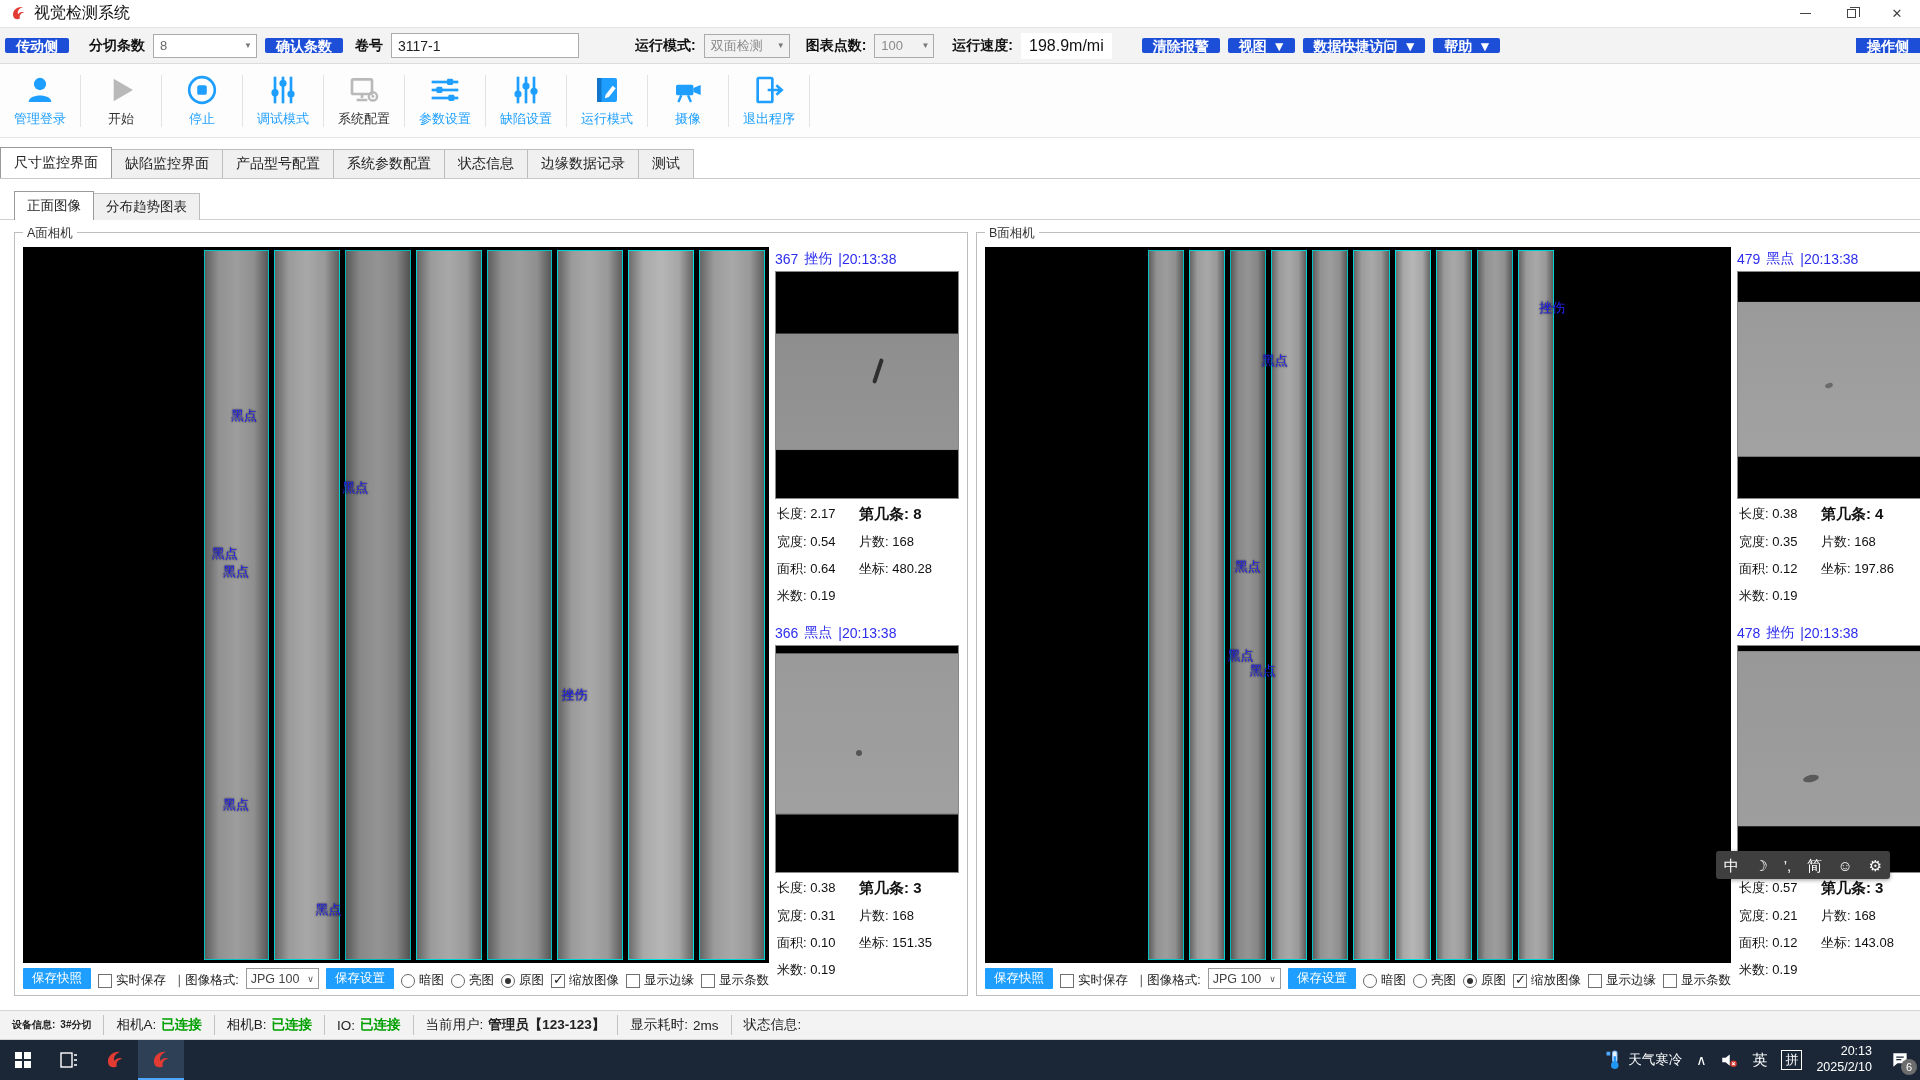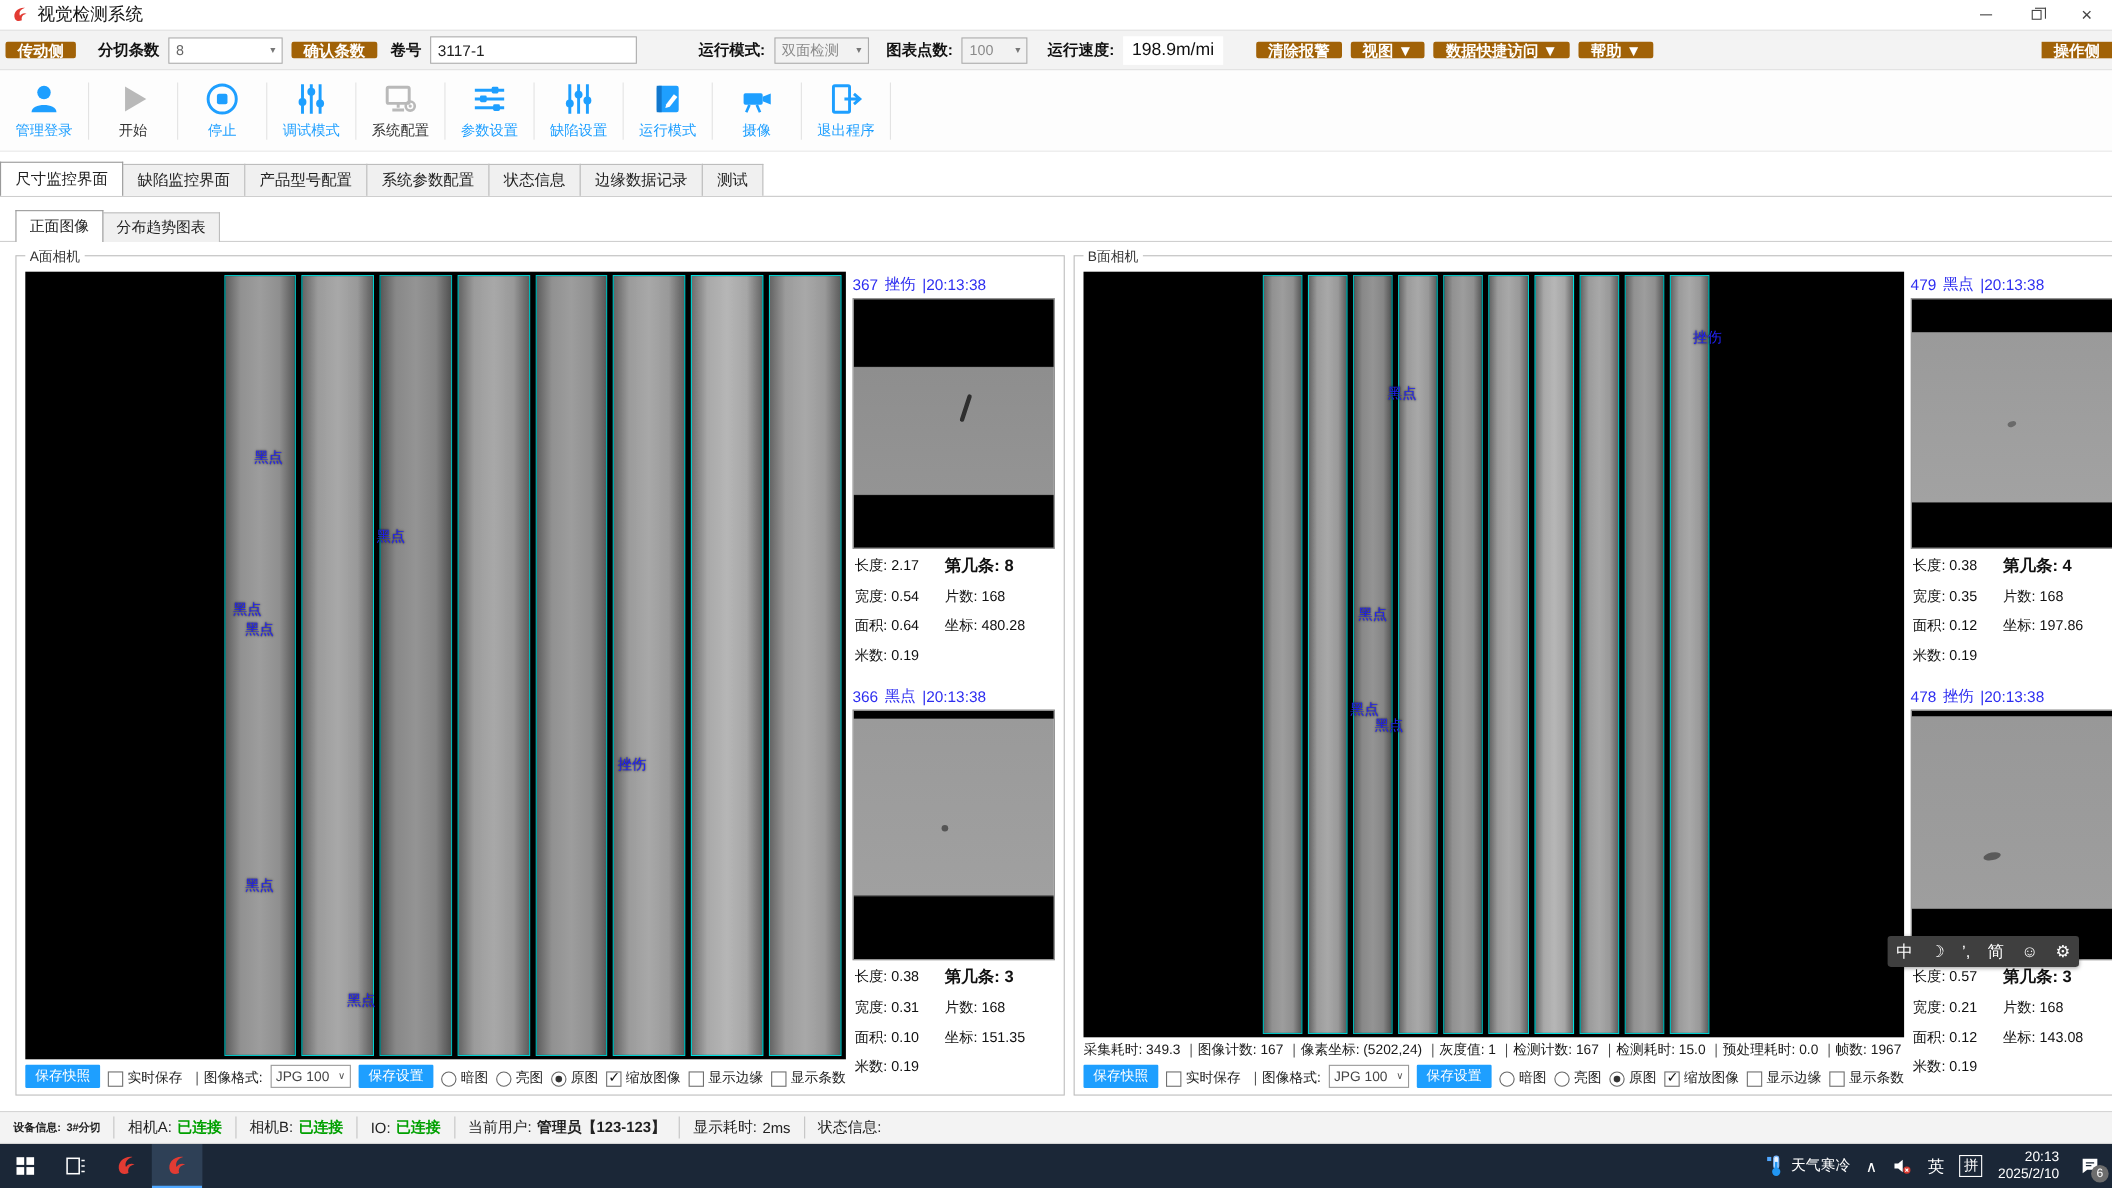"传动侧" .blue-btn { background: #a16207 -> #1d4ed8; font-family: Liberation Sans, sans-serif -> Liberation Mono, monospace }
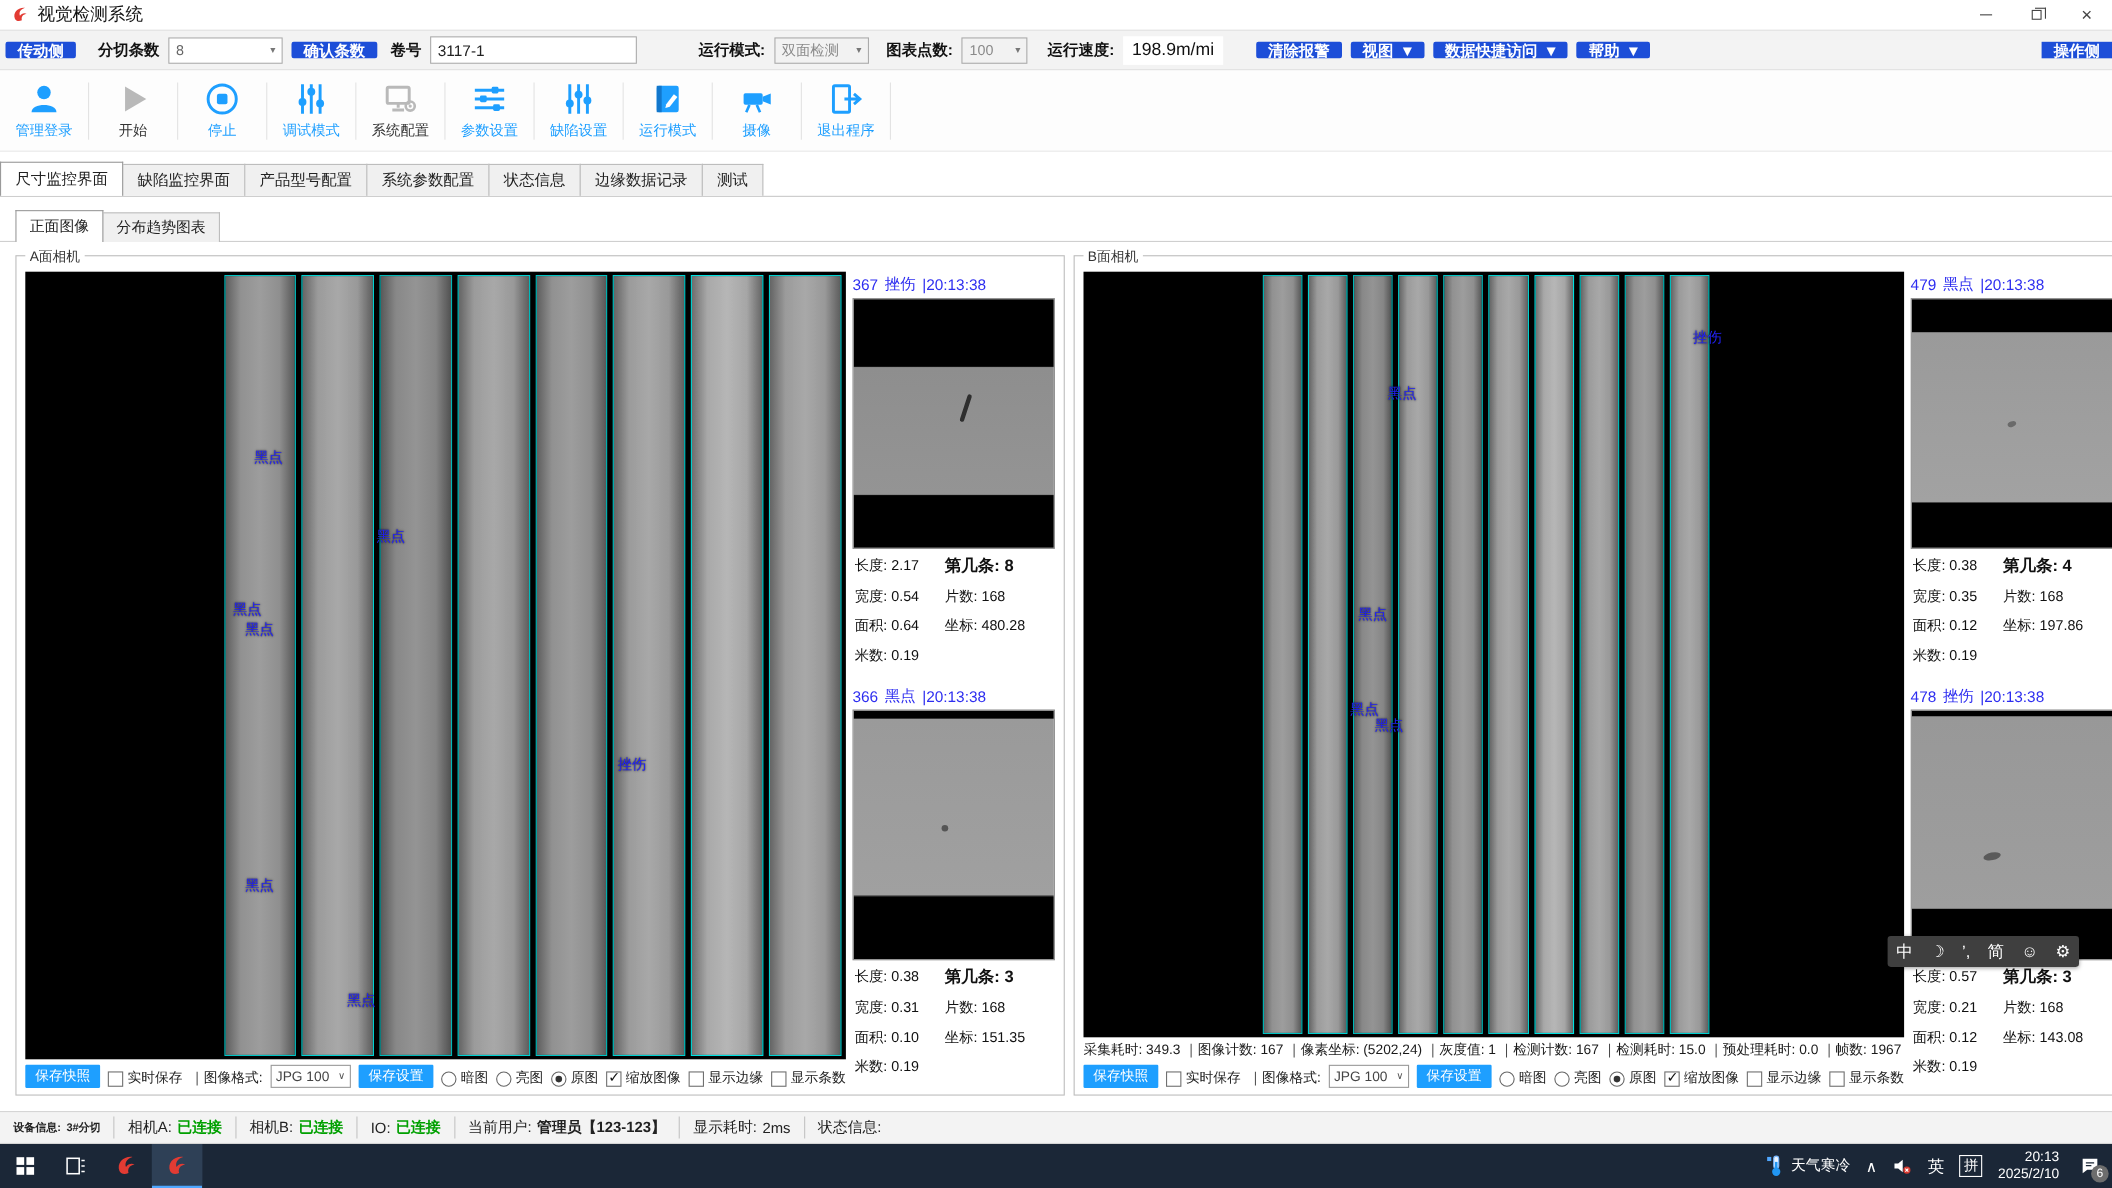"采集耗时: 349.3 ｜图像计数: 167 ｜像素坐标:" div.cam-stats { html: <div>采集耗时: 349.3 ｜图像计数: 167 ｜像素坐标: (5202,24) ｜灰度值: 1 ｜检测计数: 167 ｜检测耗时: 15.0 ｜预处理耗时: 0.0 ｜帧数: 1967</div> -> none }
